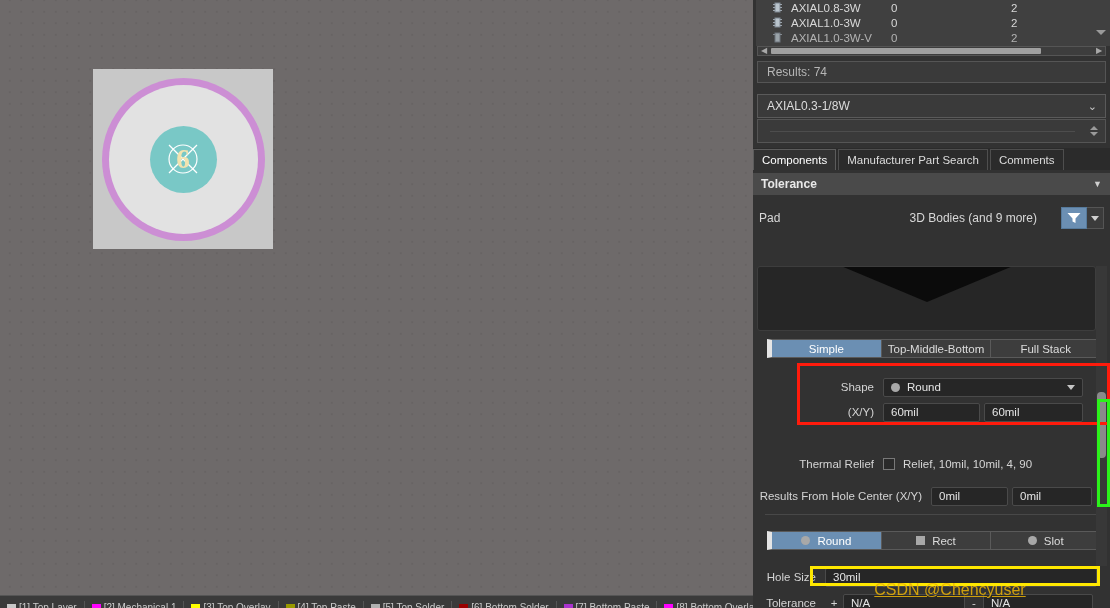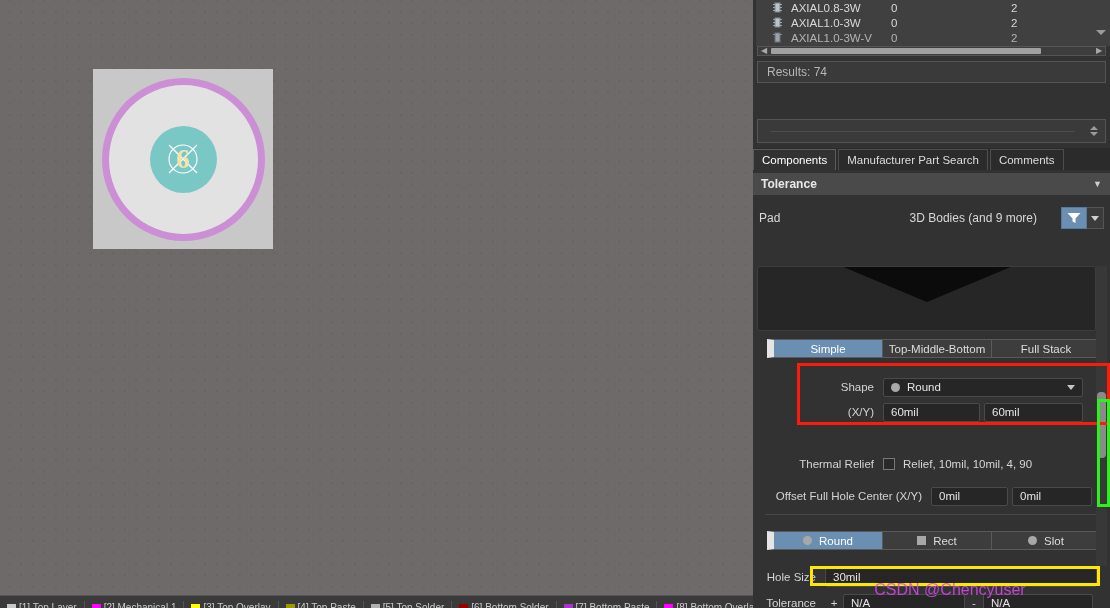"AXIAL0.3-1/8W" div { html: none -> <div> <span>AXIAL0.3-1/8W</span> <span>⌄</span> </div> }
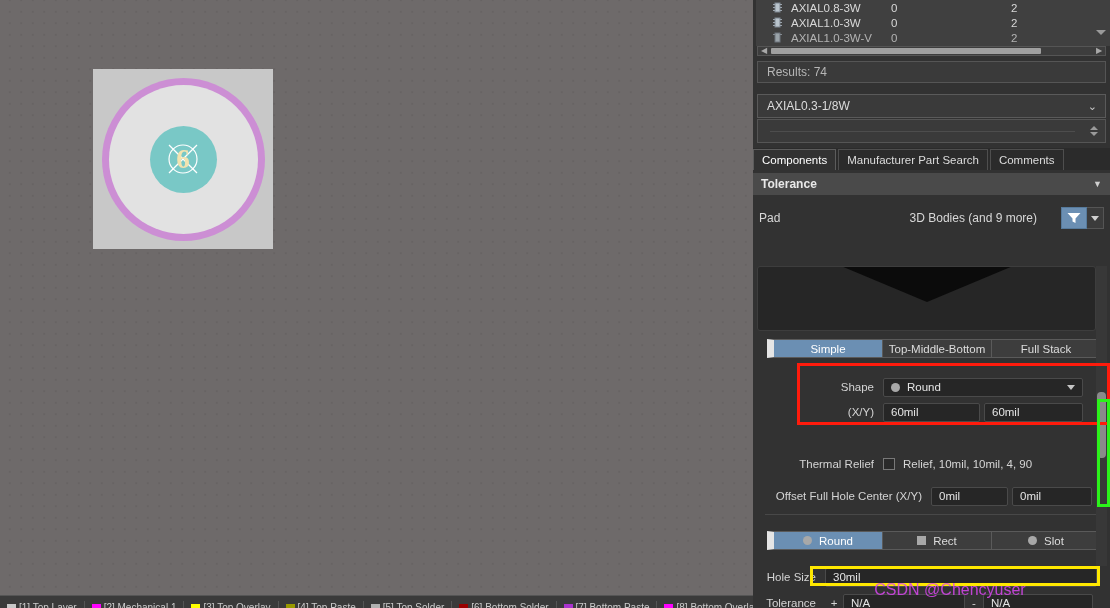"Simple" .seg:first-child { border-left: 7px solid #e5e5e5 -> 5px solid #e5e5e5 }
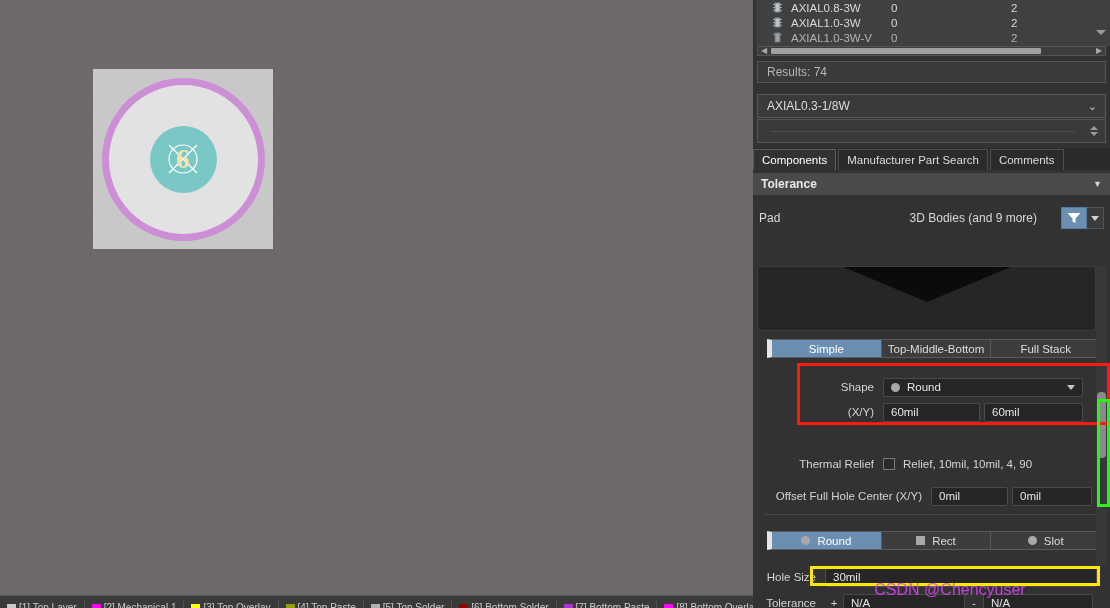"Offset Full Hole Center (X/Y)" span.fl { text: Offset Full -> Results From }
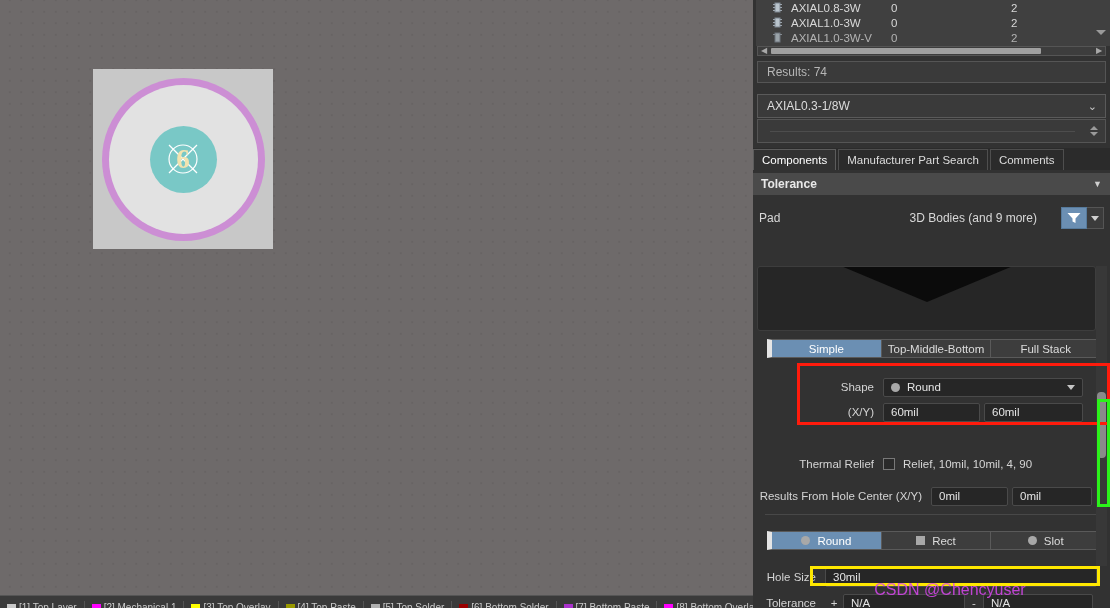"CSDN @Chencyuser" #watermark { color: #d946ef -> #eab308; text-decoration: none -> underline }
